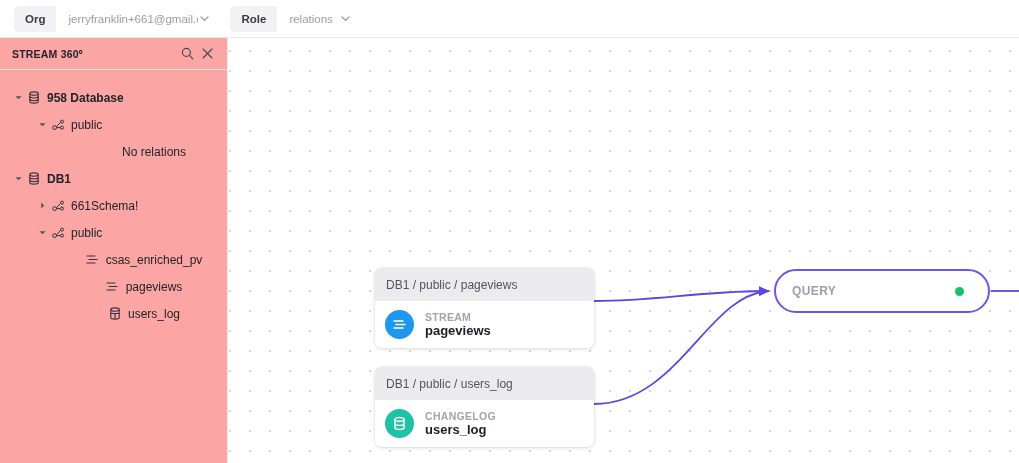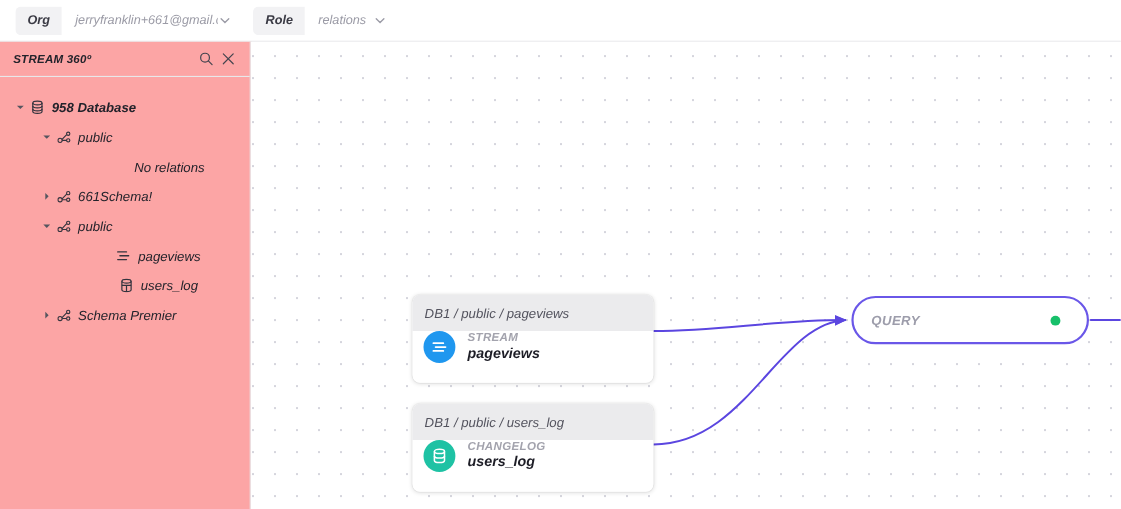"Org" #app { font-style: italic -> none }
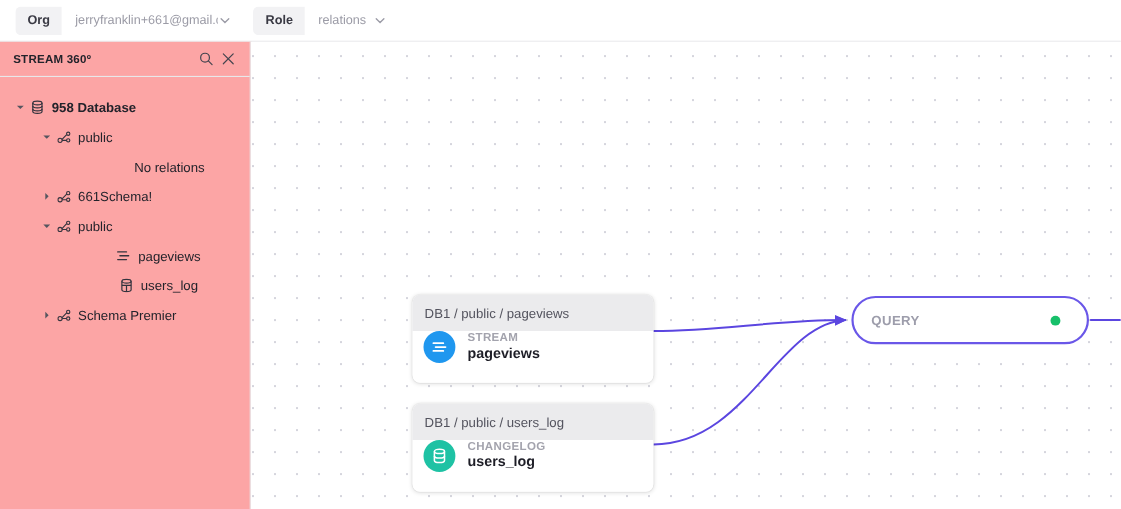"DB1" div.node { html: none -> <div> <span> <svg> <path></path> </svg> </span> <span> <svg> <ellipse></ellipse> <path></path> <path></path> </svg> </span> <span>DB1</span> </div> }
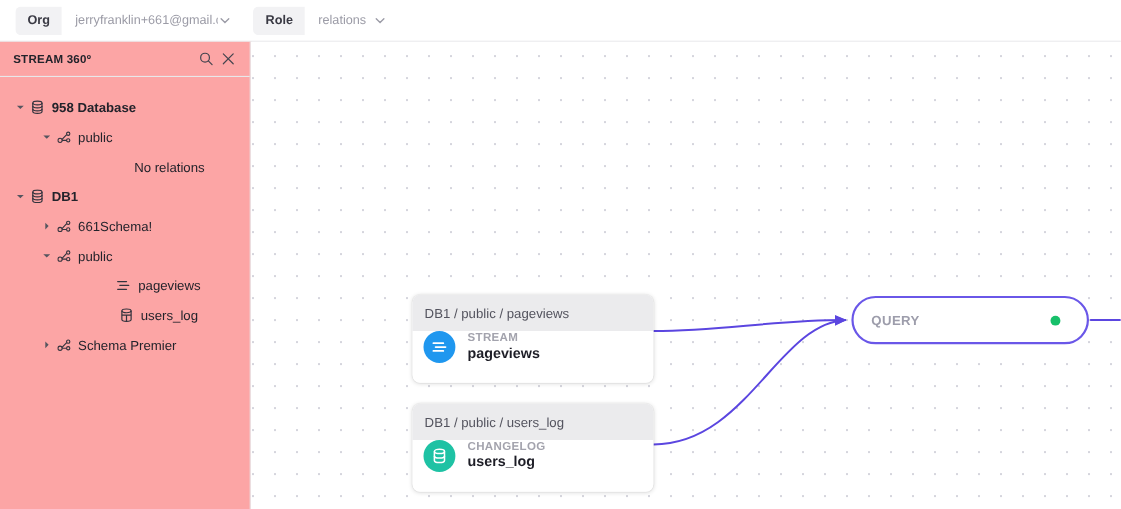"csas_enriched_pv" div.node { html: none -> <div> <span></span> <span> <svg> <path></path> </svg> </span> <span>csas_enriched_pv</span> </div> }
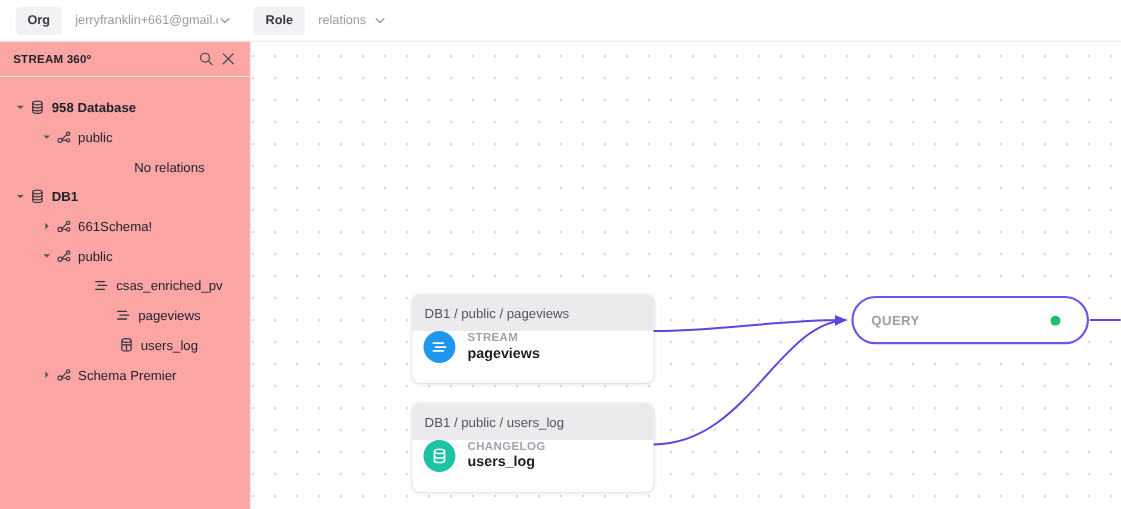"STREAM" .card-body { align-items: none -> center }
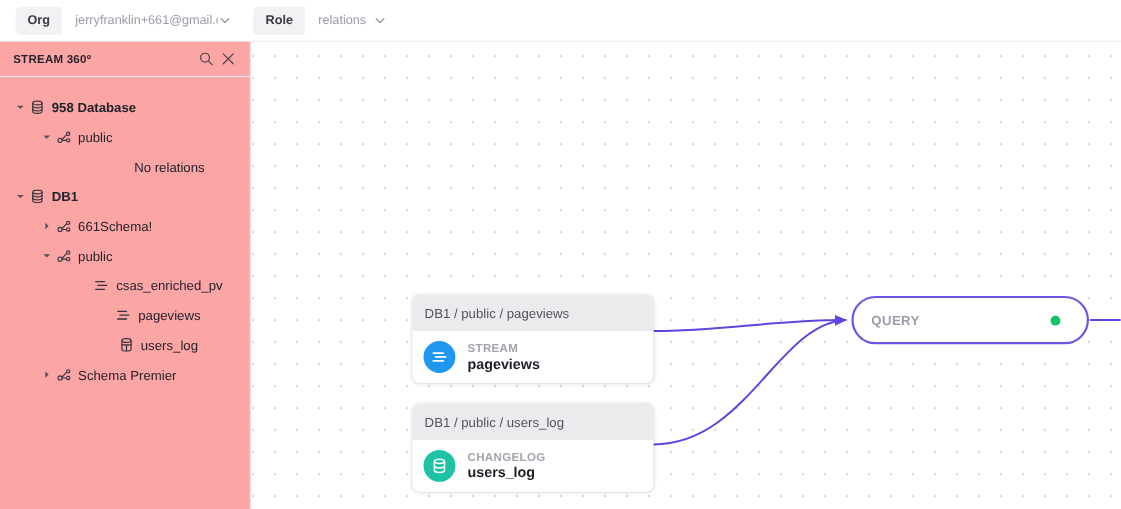"Schema Premier" div.node { html: <div> <span> <svg> <path></path> </svg> </span> <span> <svg> <circle></circle> <circle></circle> <circle></circle> <path></path> </svg> </span> <span>Schema Premier</span> </div> -> none }
